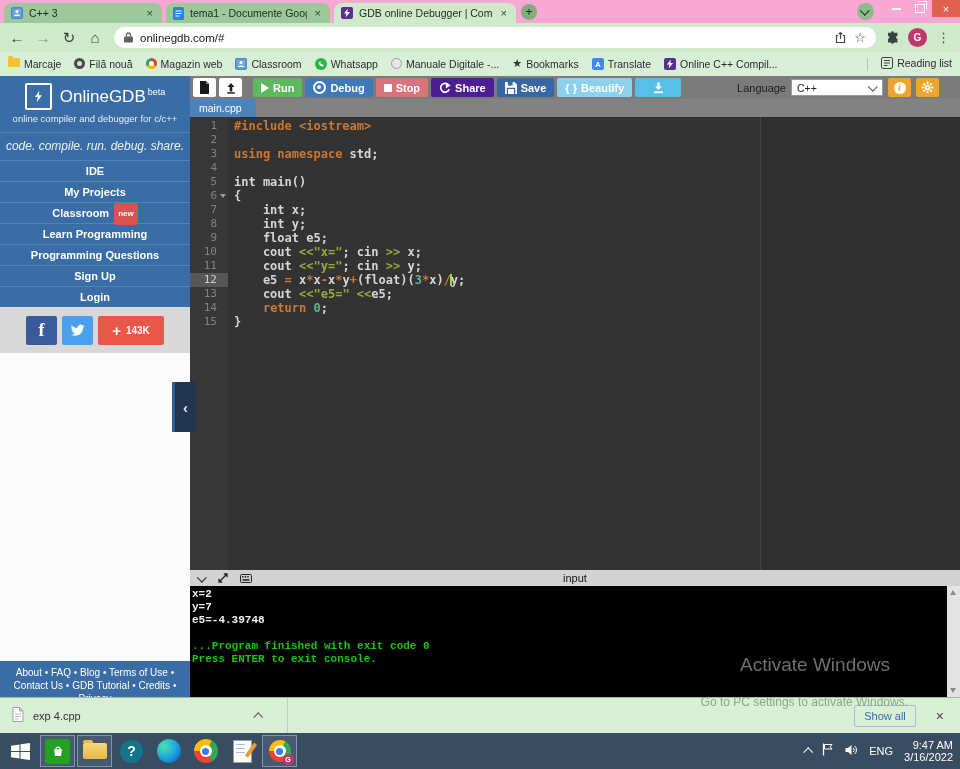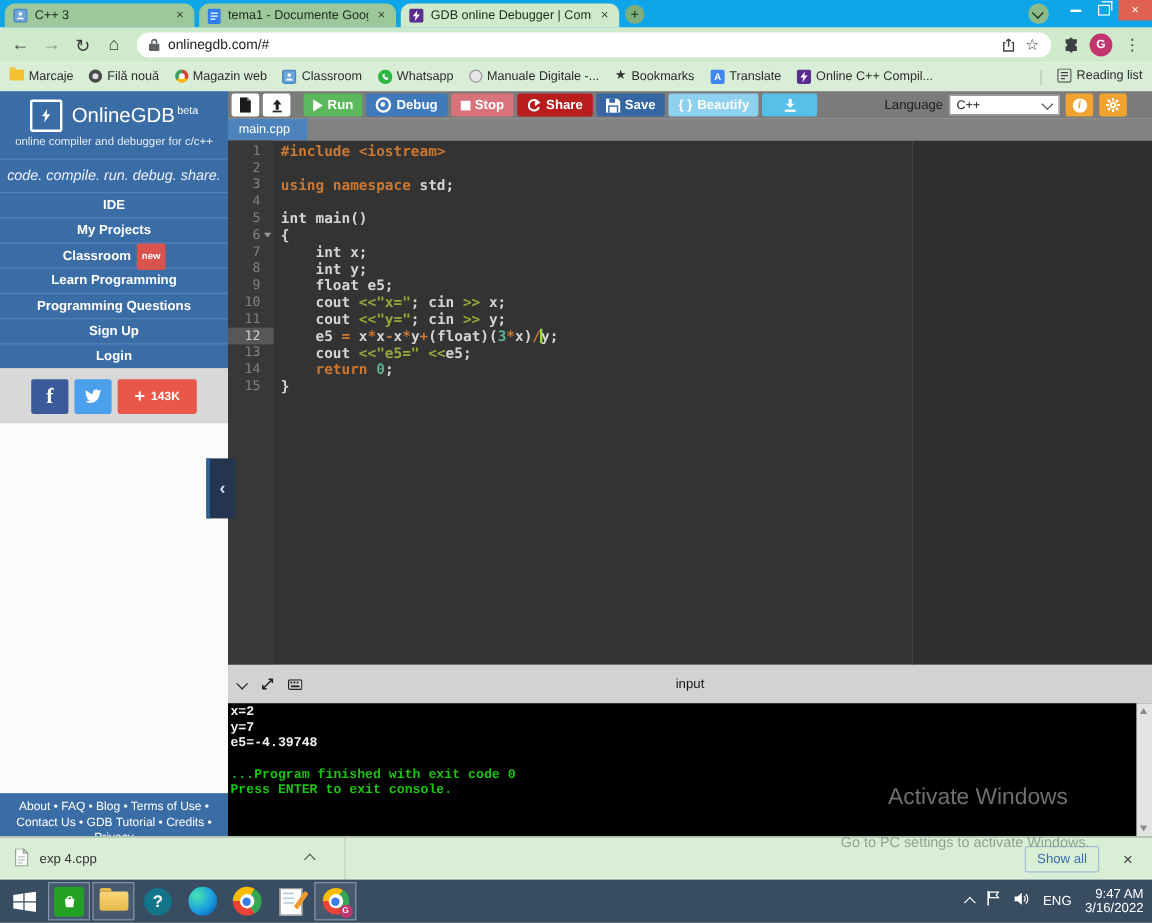"C++ 3" #tabstrip { background: #0ea5e9 -> #f9a8d4 }
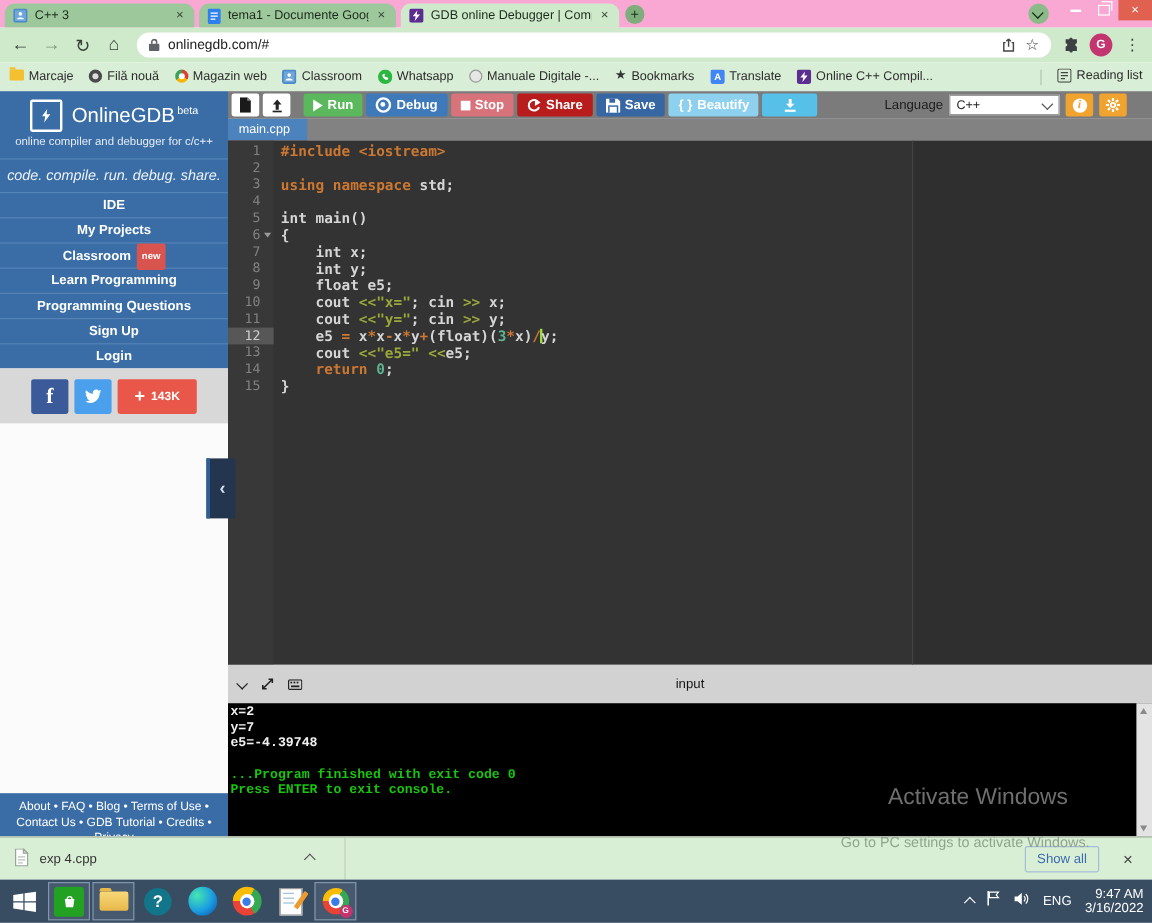"Share" #btn-share { background: #b91c1c -> #4c1d95 }
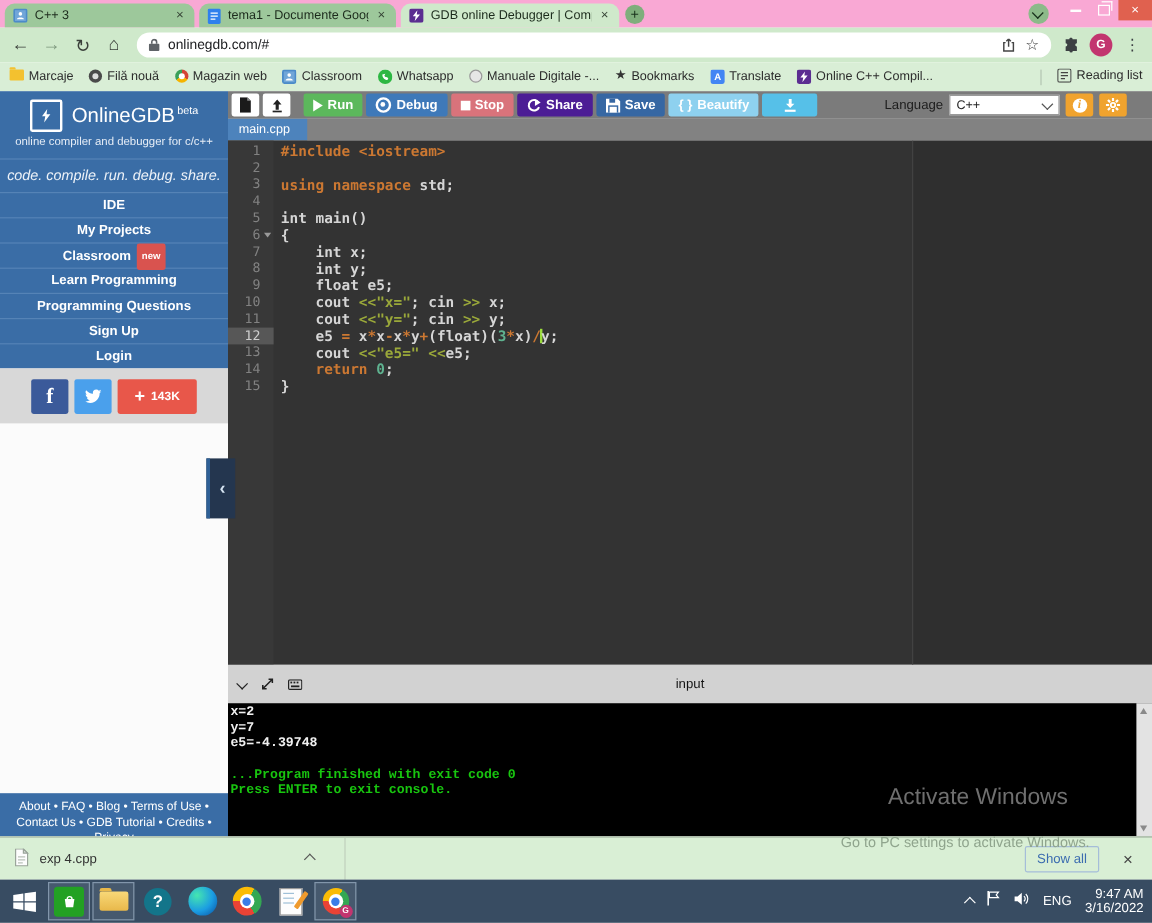"input" #consolehdr { height: 32px -> 16px }
